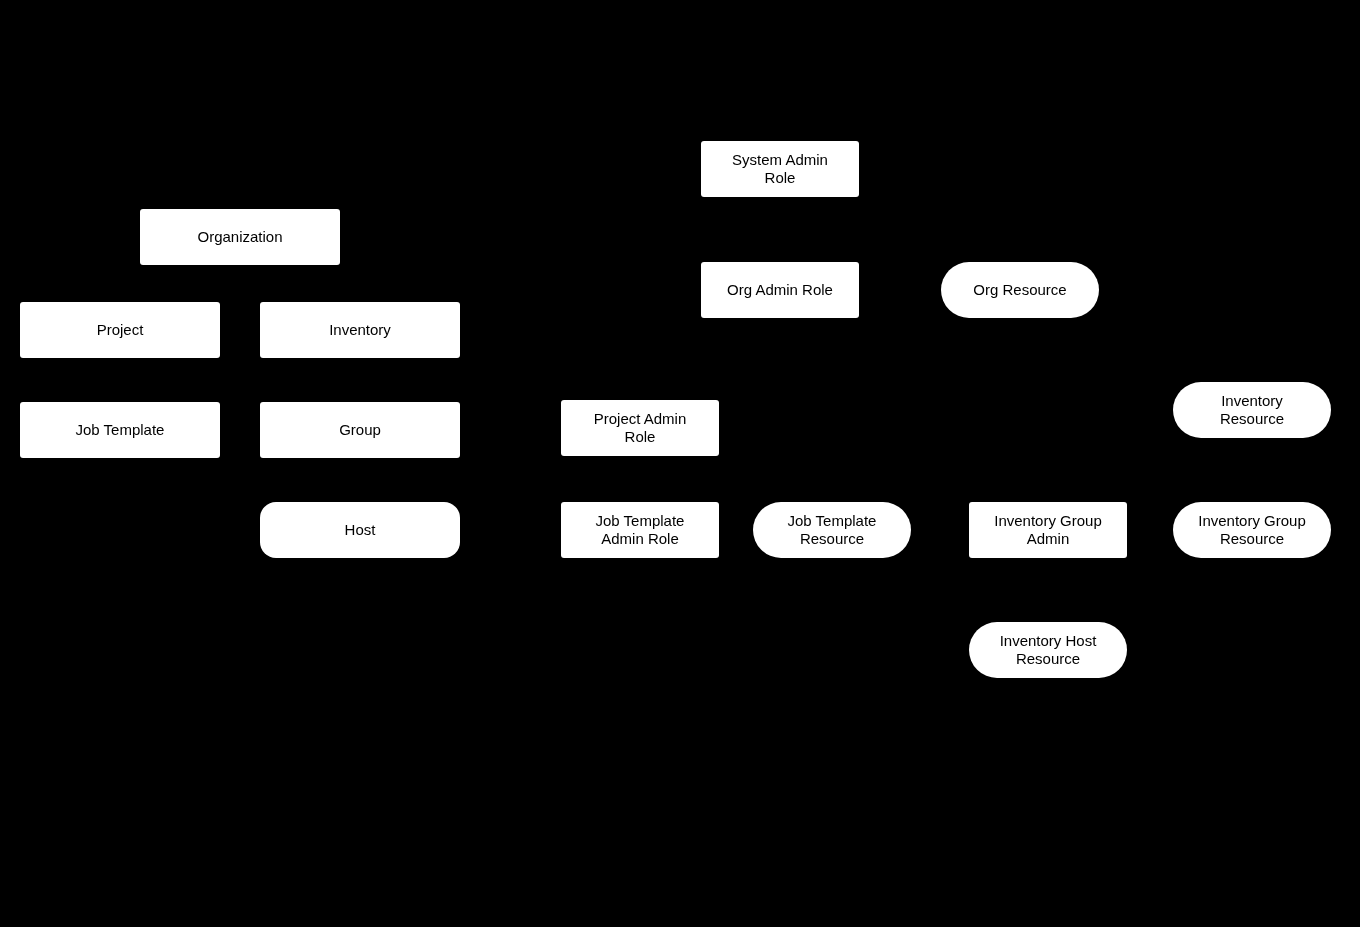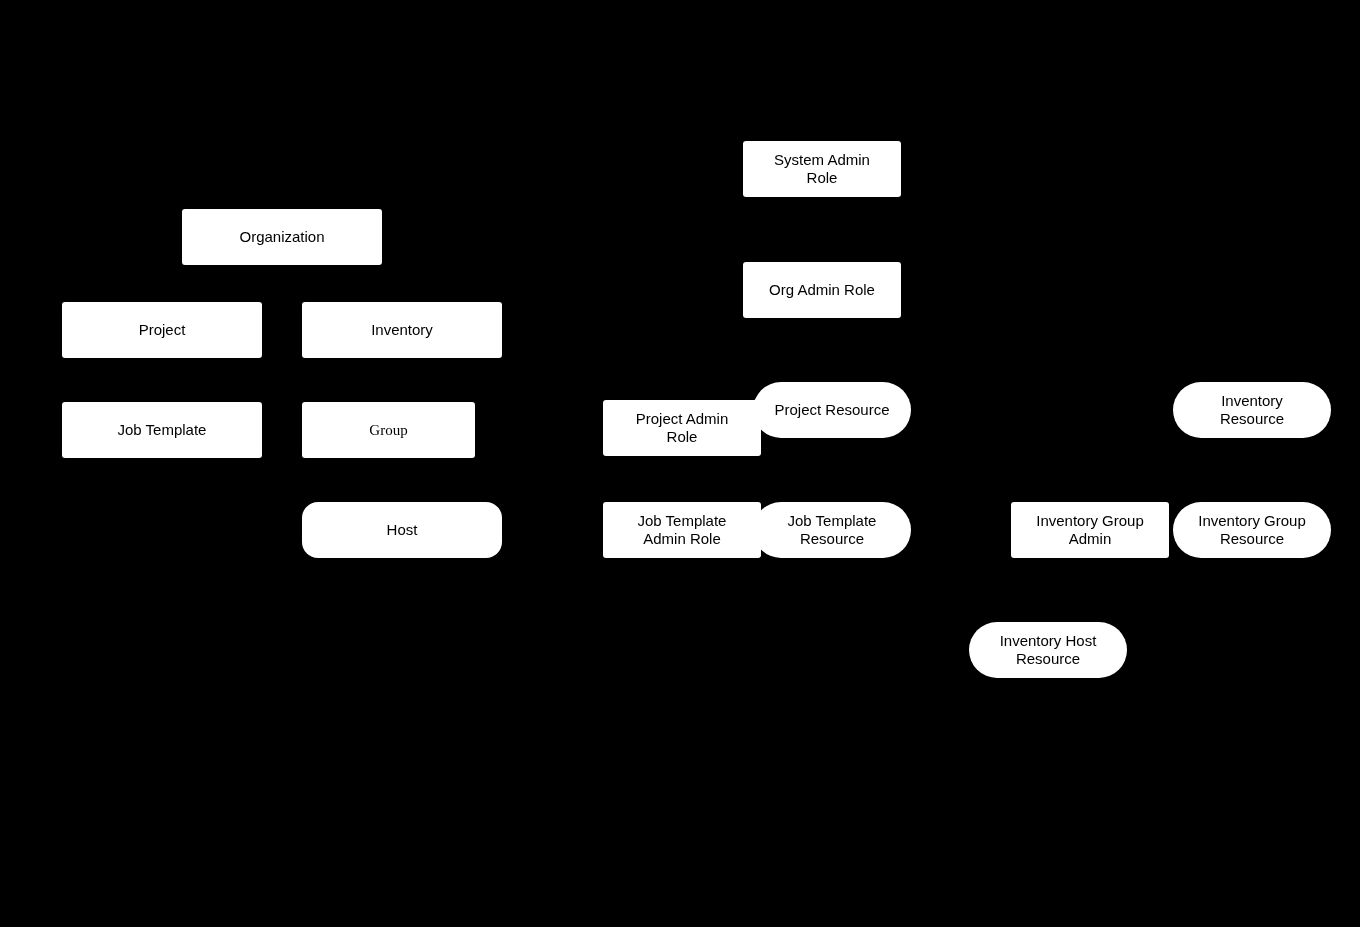"System Admin" .rect { margin-left: 42px -> none }
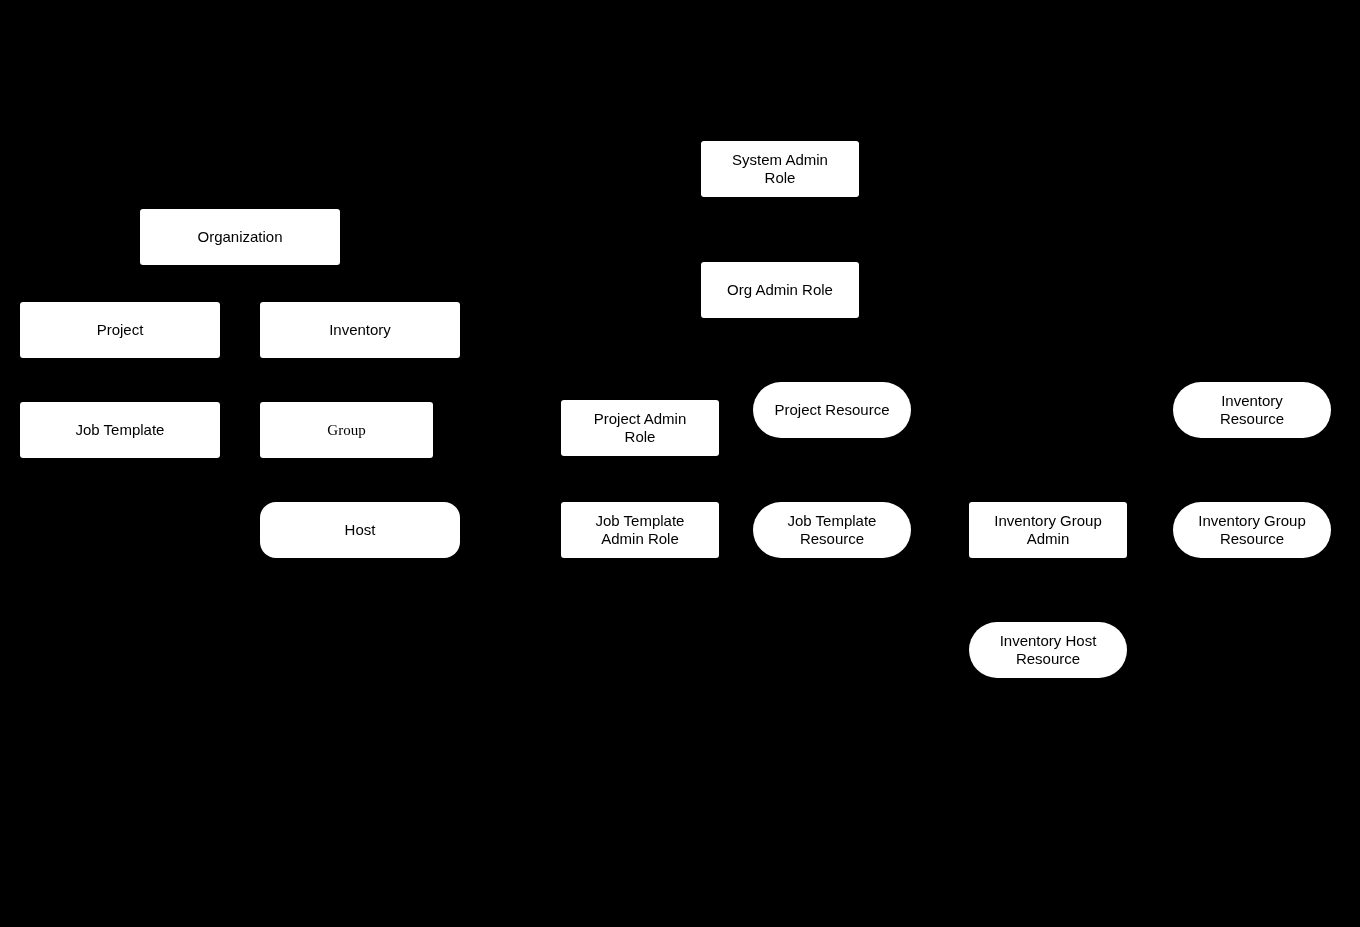"Org Resource" div.node { html: none -> <div>Org Resource</div> }
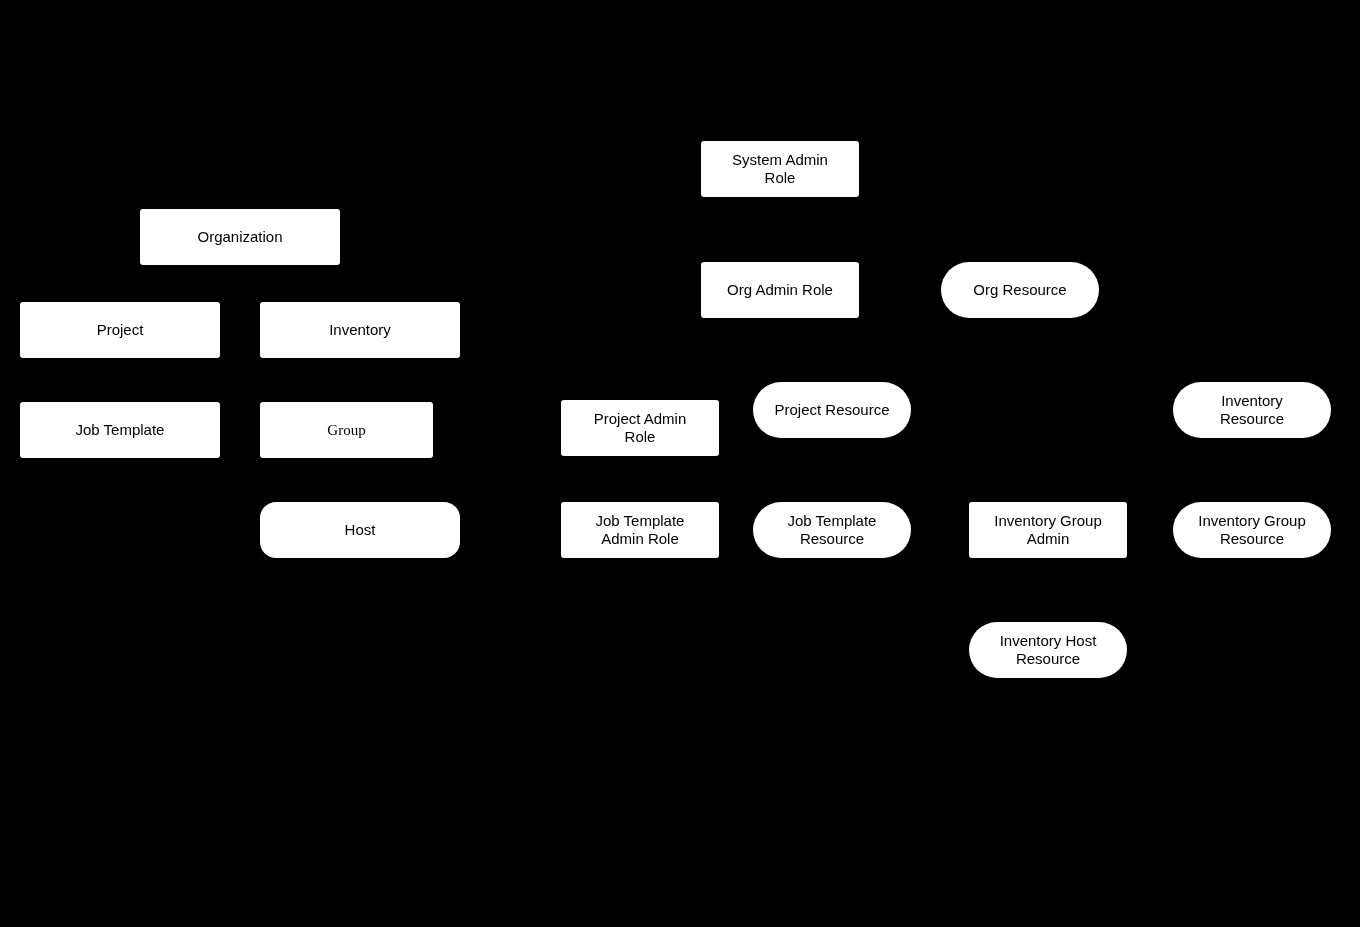"Project Resource" div.node { html: <div>Project Resource</div> -> none }
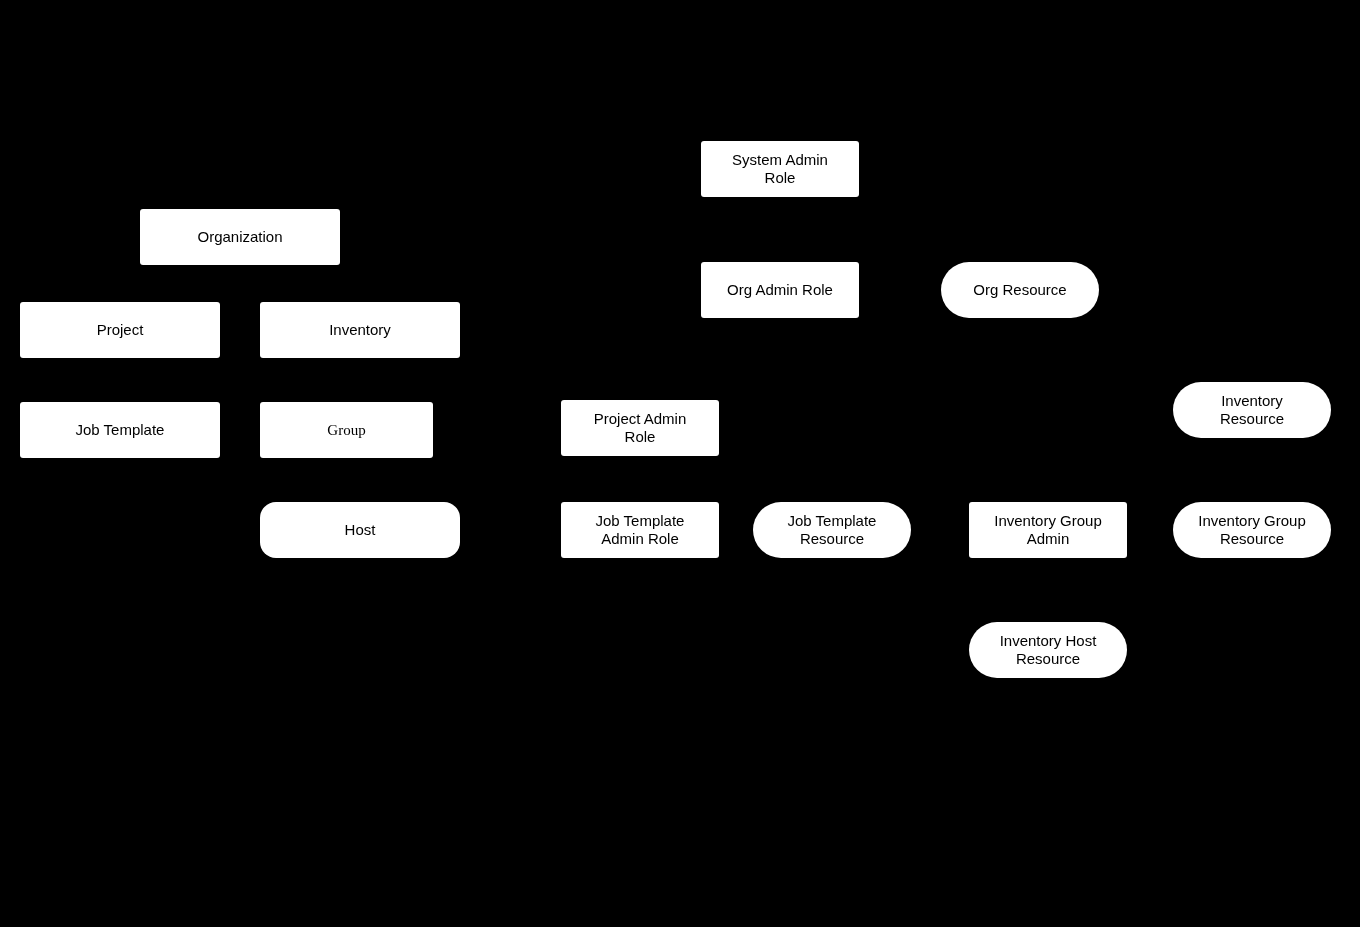"Group" div.node { font-family: Liberation Serif, serif -> none; width: 173px -> 200px }
